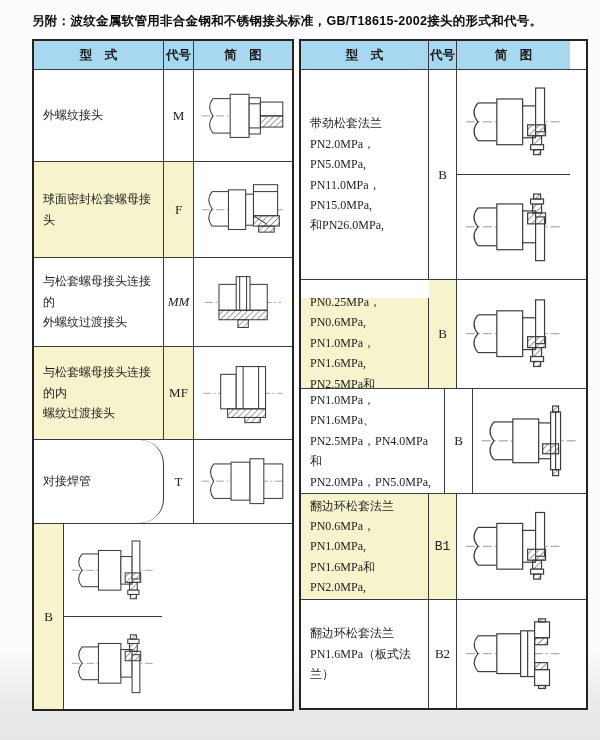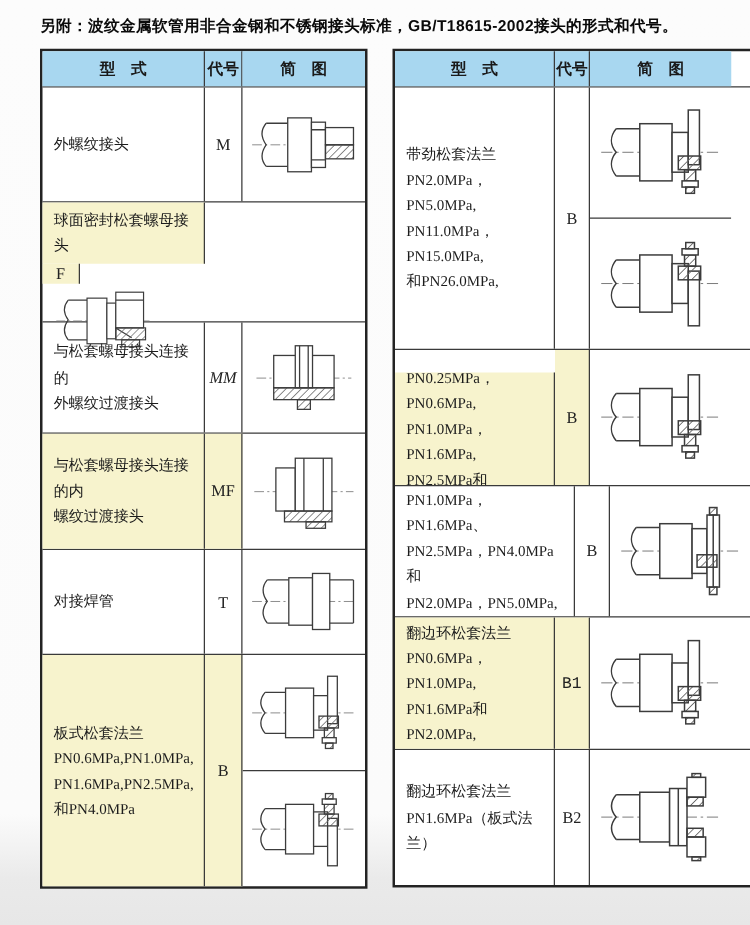"型 式" .tables { gap: 20px -> 5px }
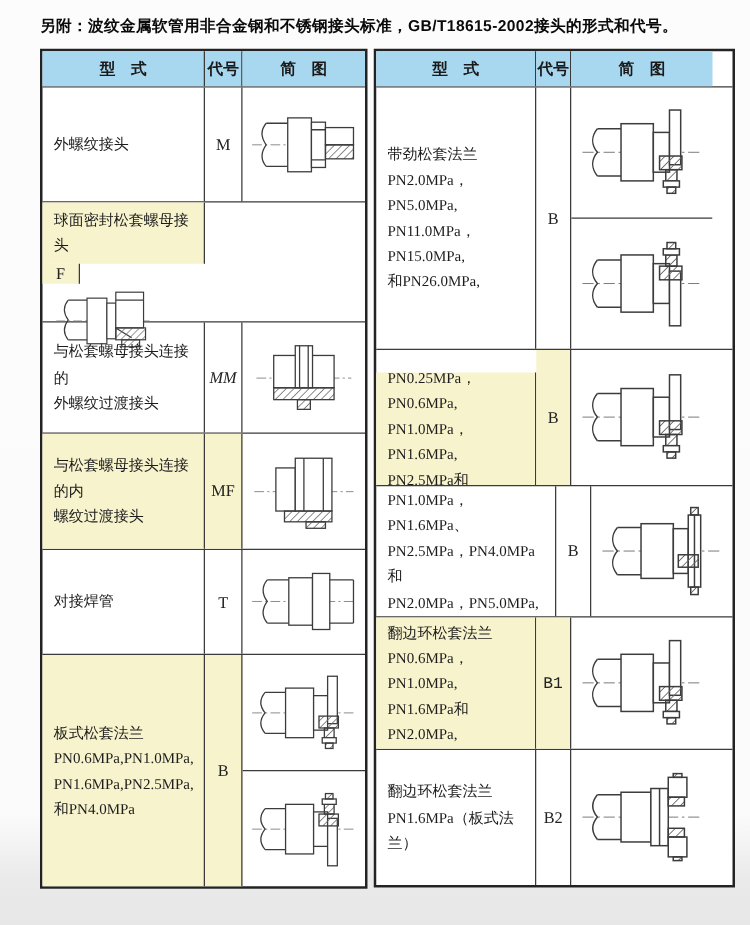"球面密封松套螺母接头" div.row { flex-direction: column -> none }
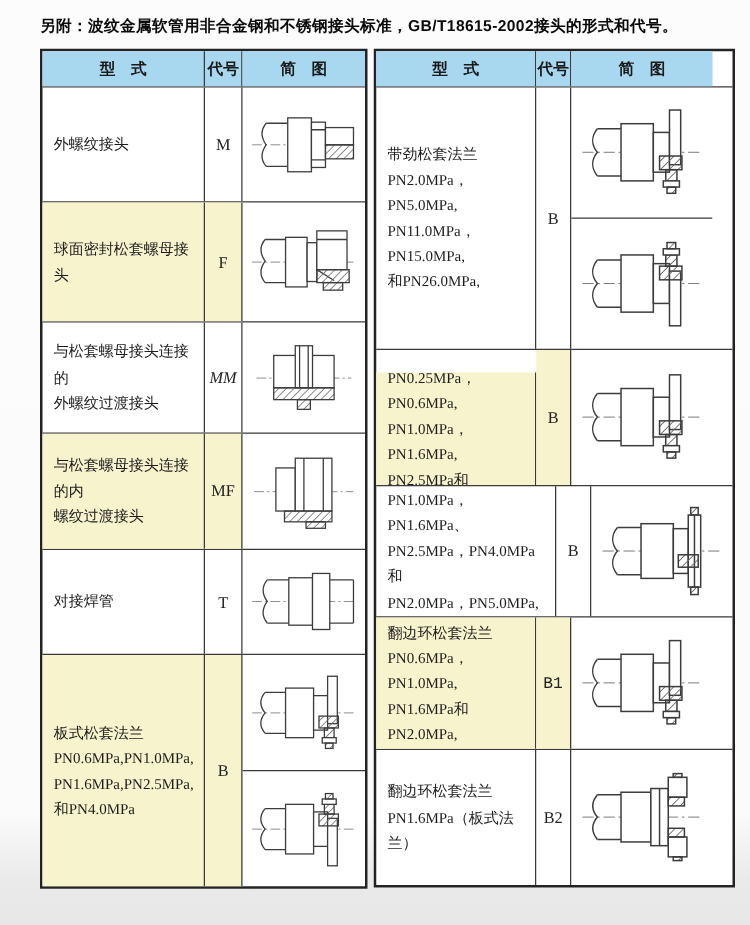"对接焊管" div.cell { border-radius: none -> 24px }
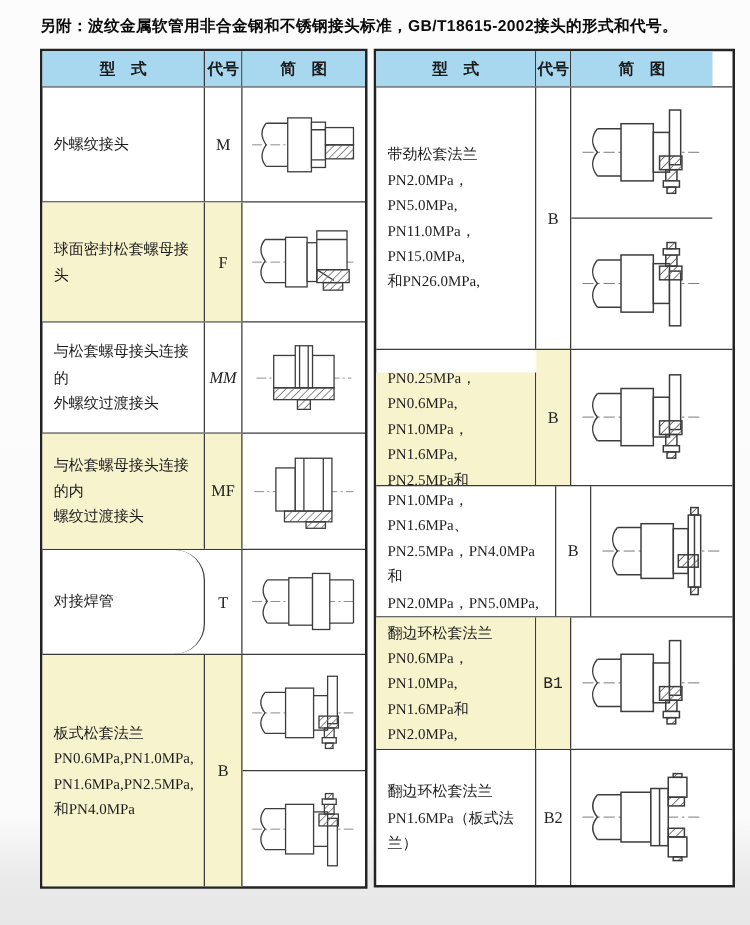"板式松套法兰" div.cell { html: <div>板式松套法兰 PN0.6MPa,PN1.0MPa, PN1.6MPa,PN2.5MPa, 和PN4.0MPa</div> -> none }
